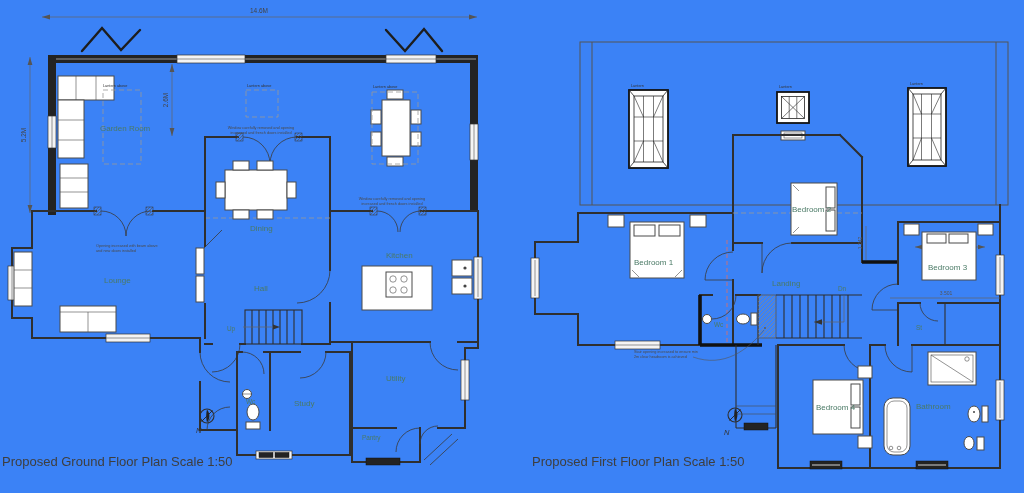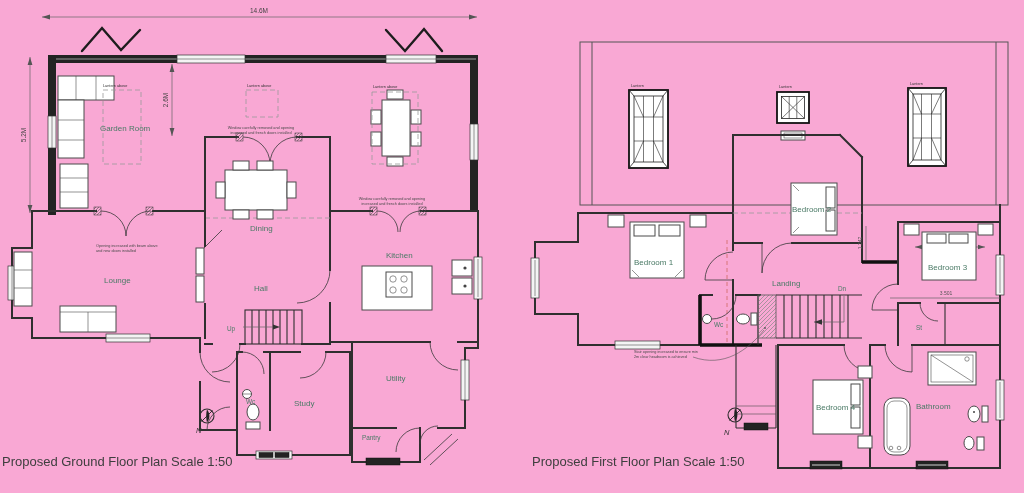"Garden Room" #stage { background: #f9a8d4 -> #3b82f6 }
